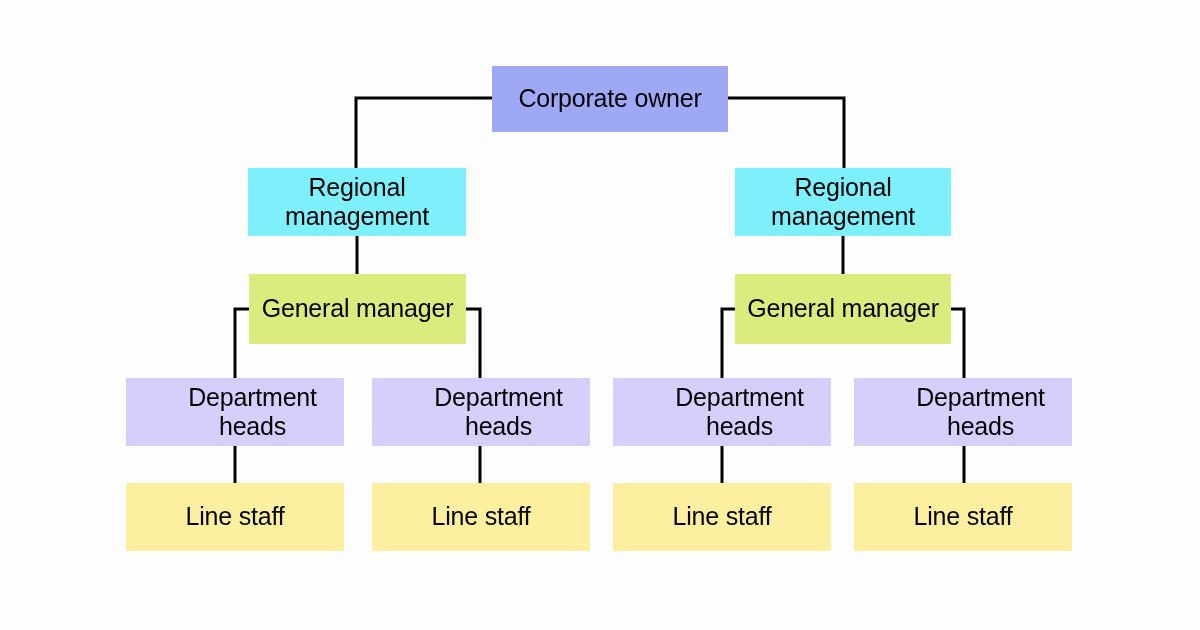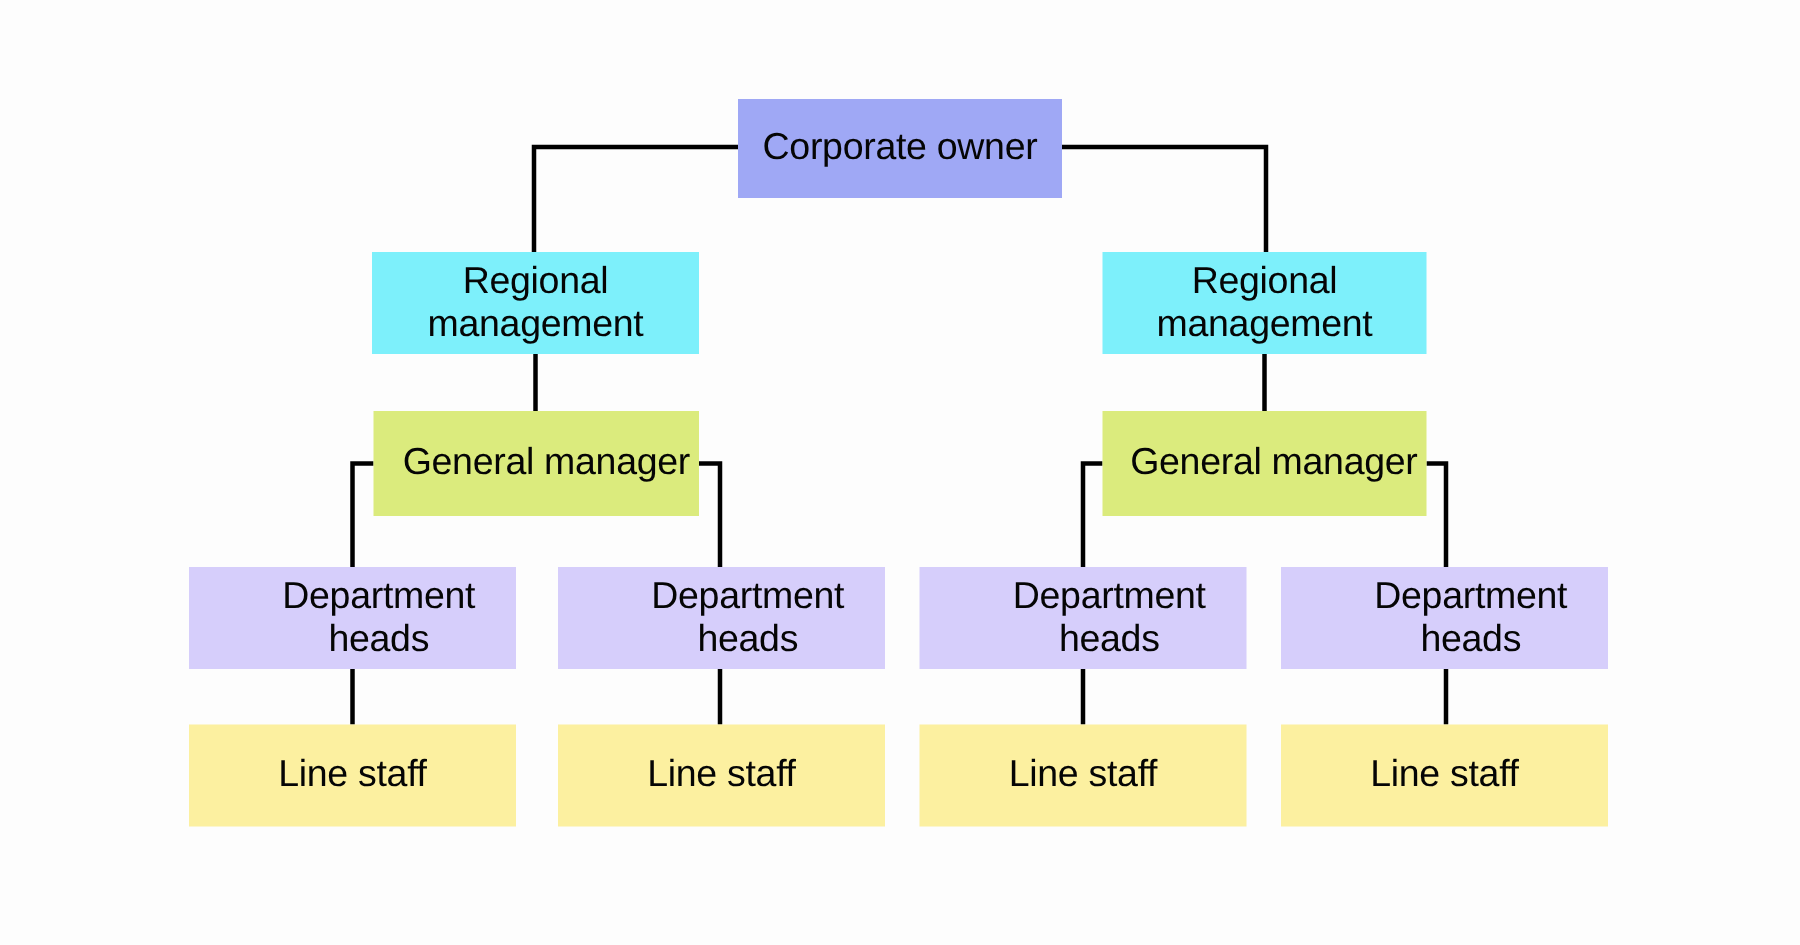"Corporate owner" div.node { width: 216px -> 236px }
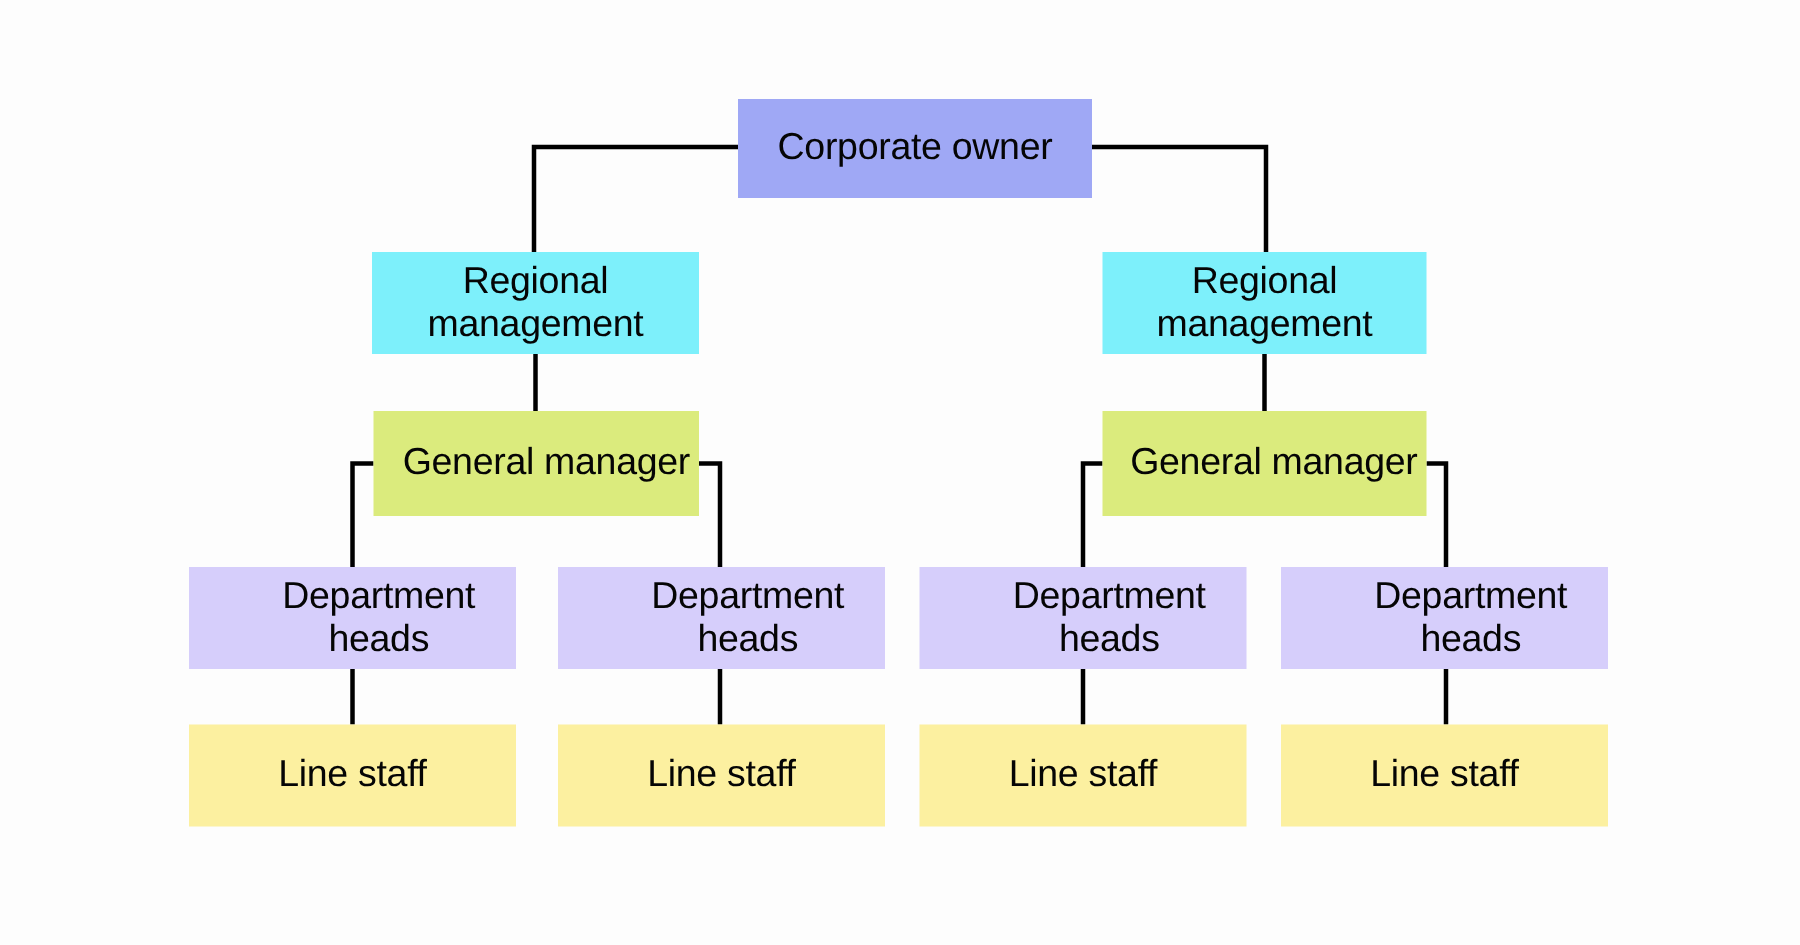"General manager" .n-general { justify-content: flex-end -> none }
